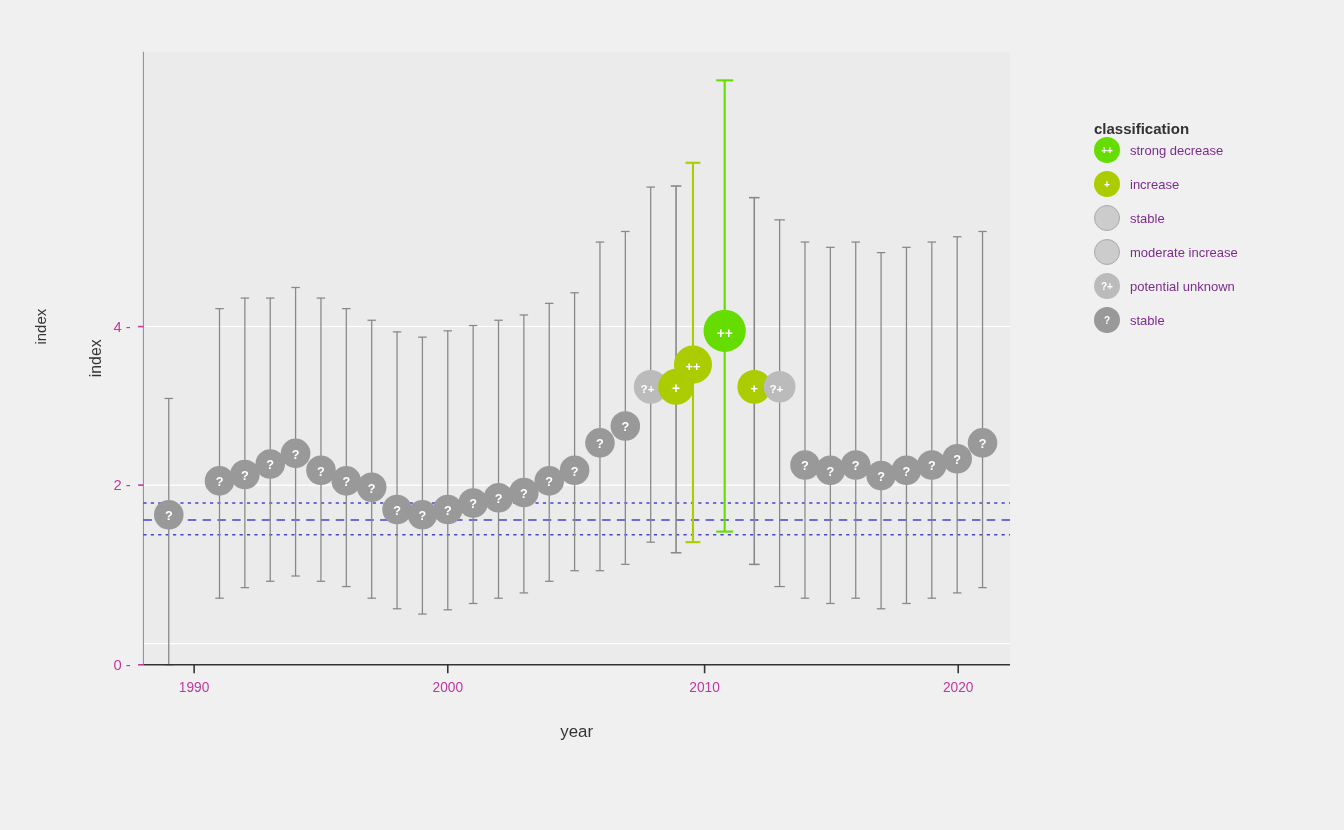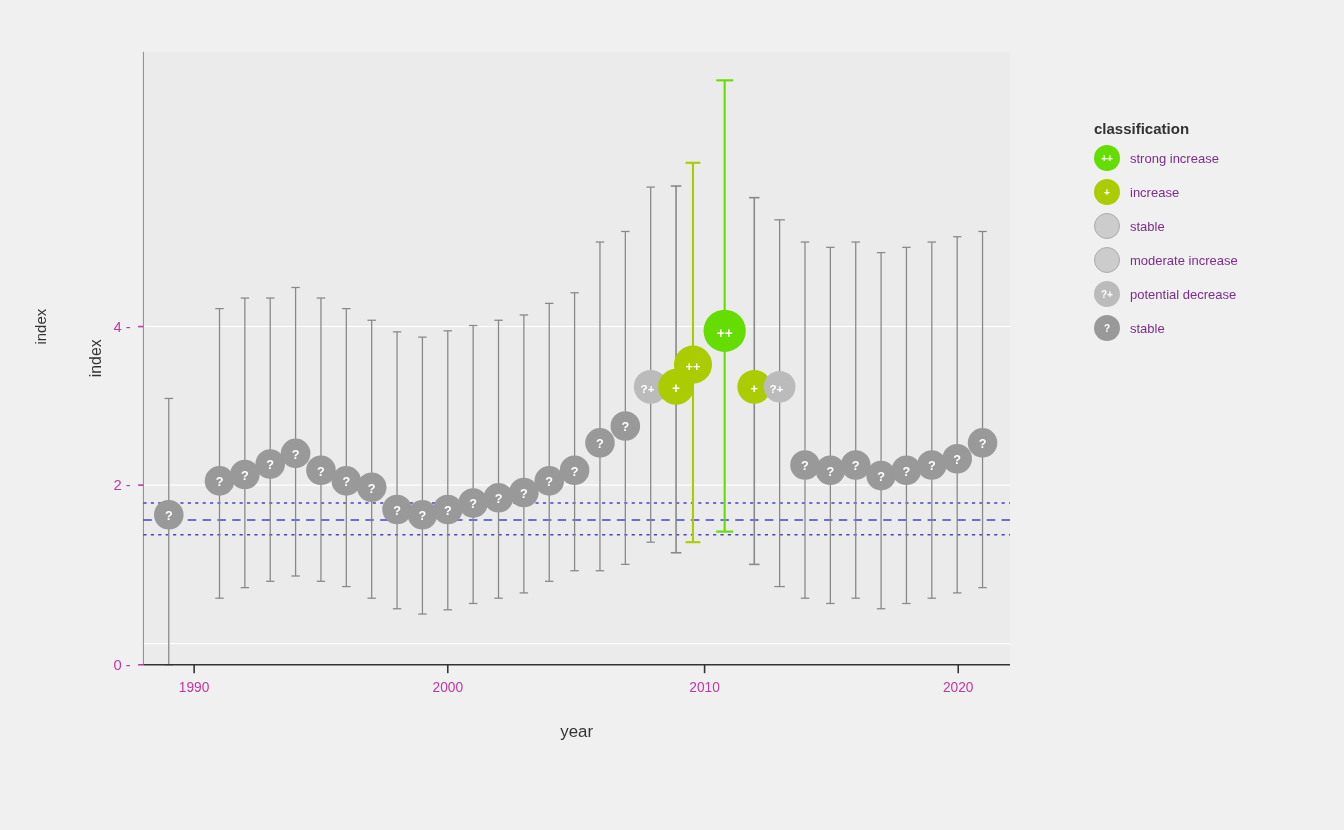"classification" .legend-title { margin-bottom: 8px -> 0 }
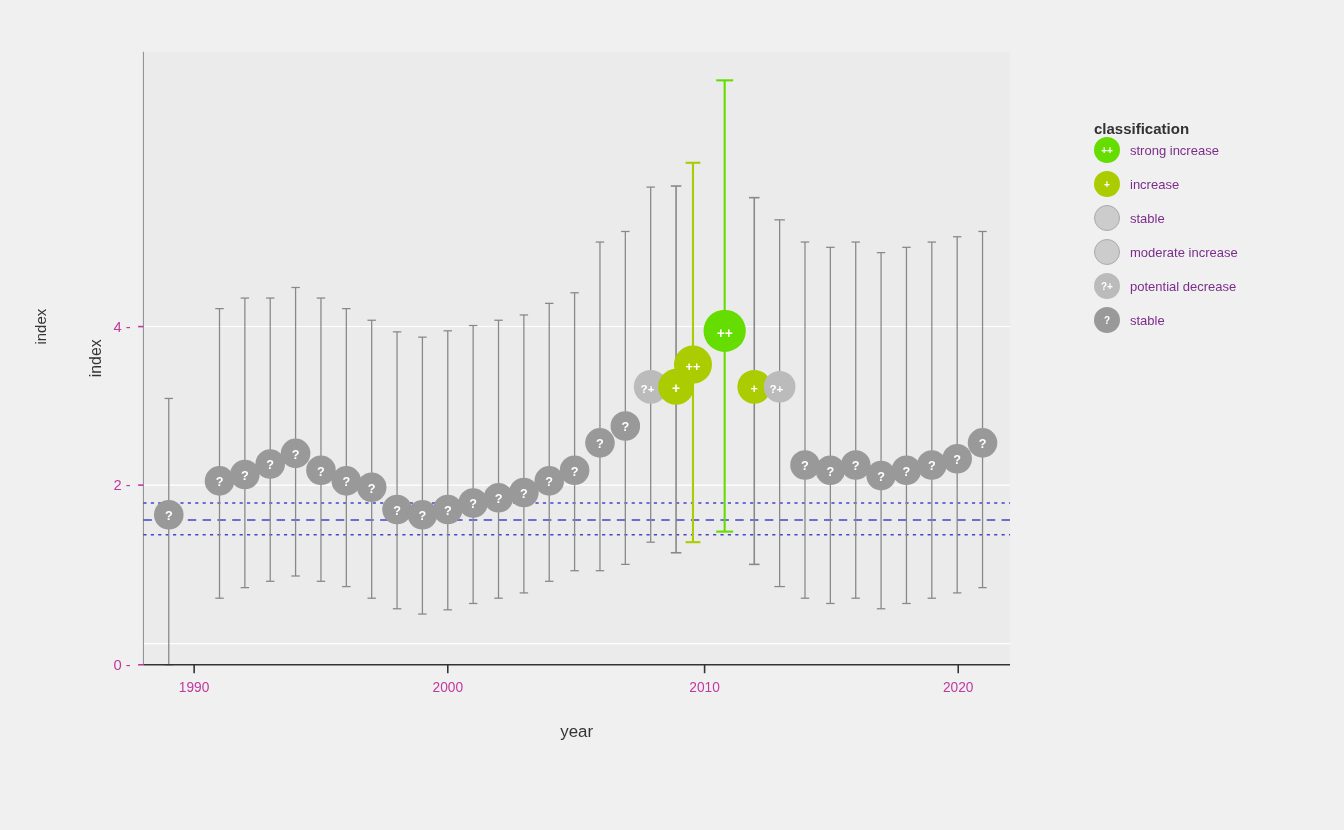"strong increase" span.legend-label { text: increase -> decrease }
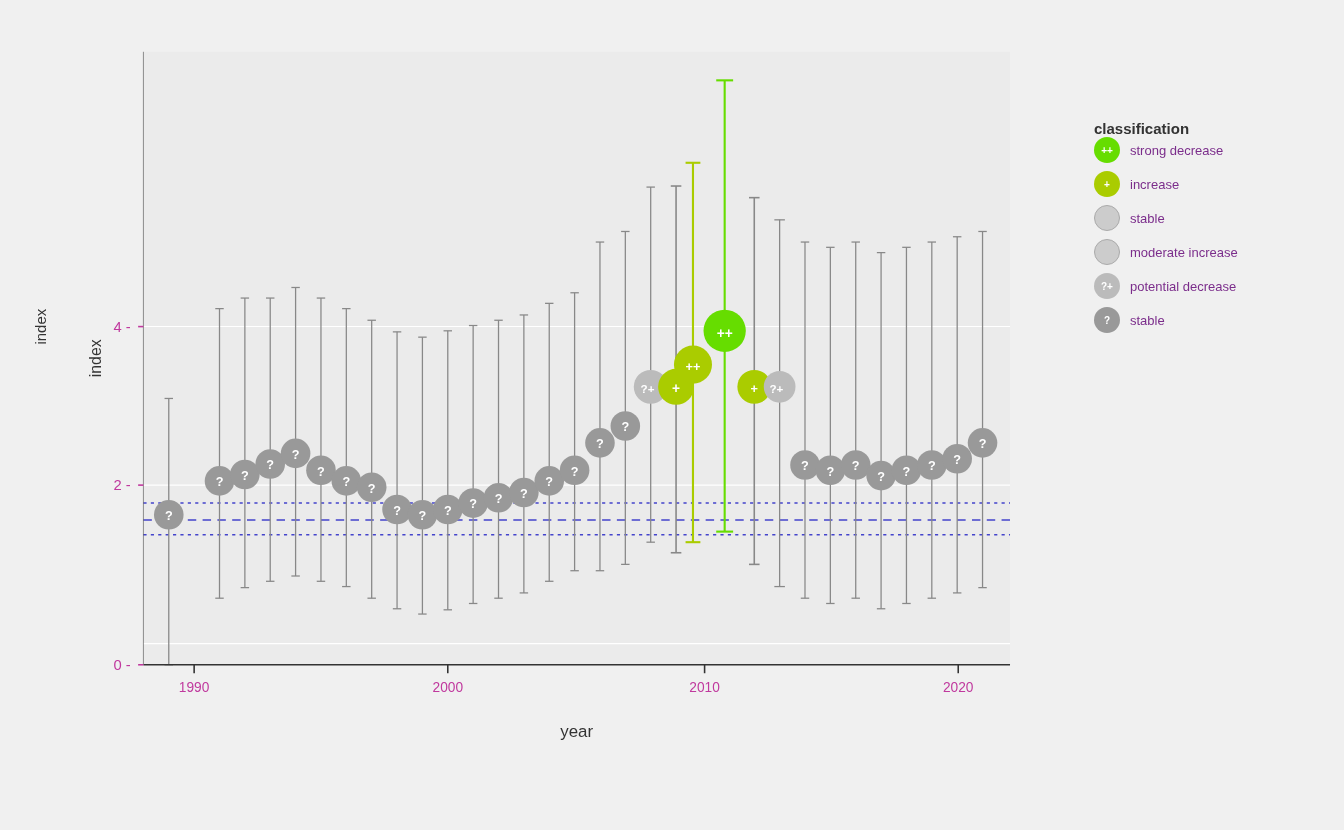"potential decrease" span.legend-label { text: decrease -> unknown }
